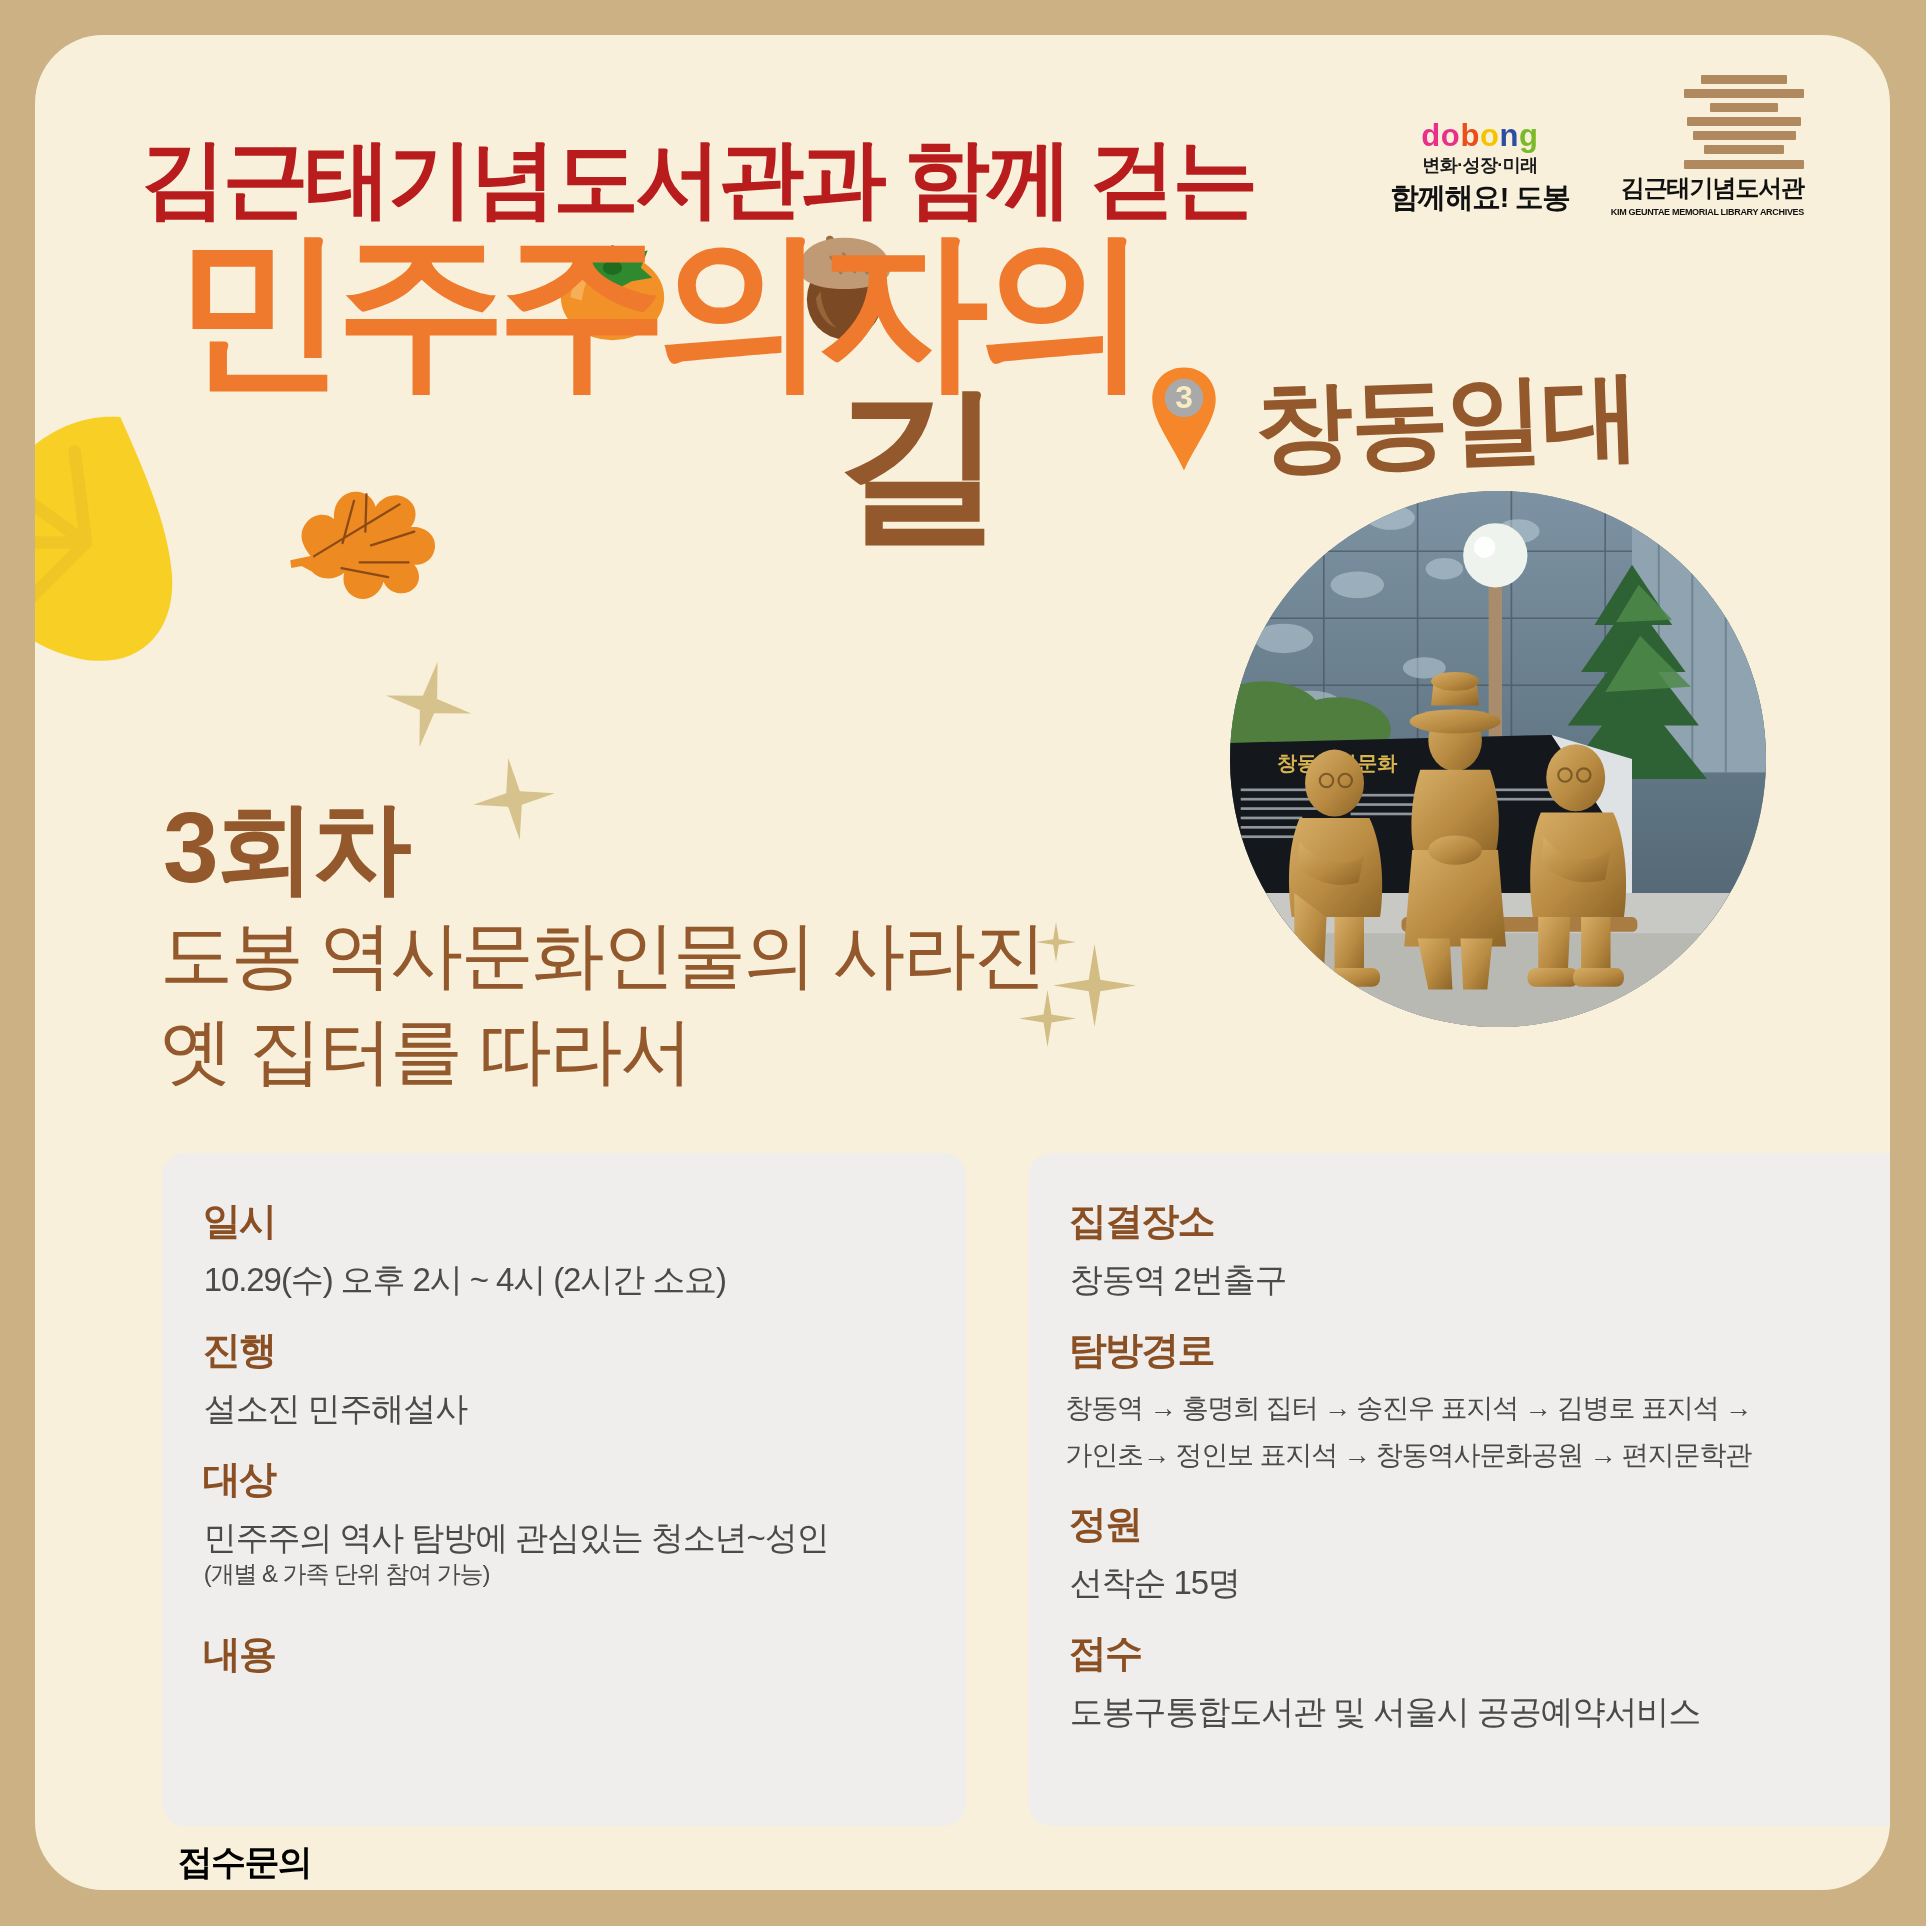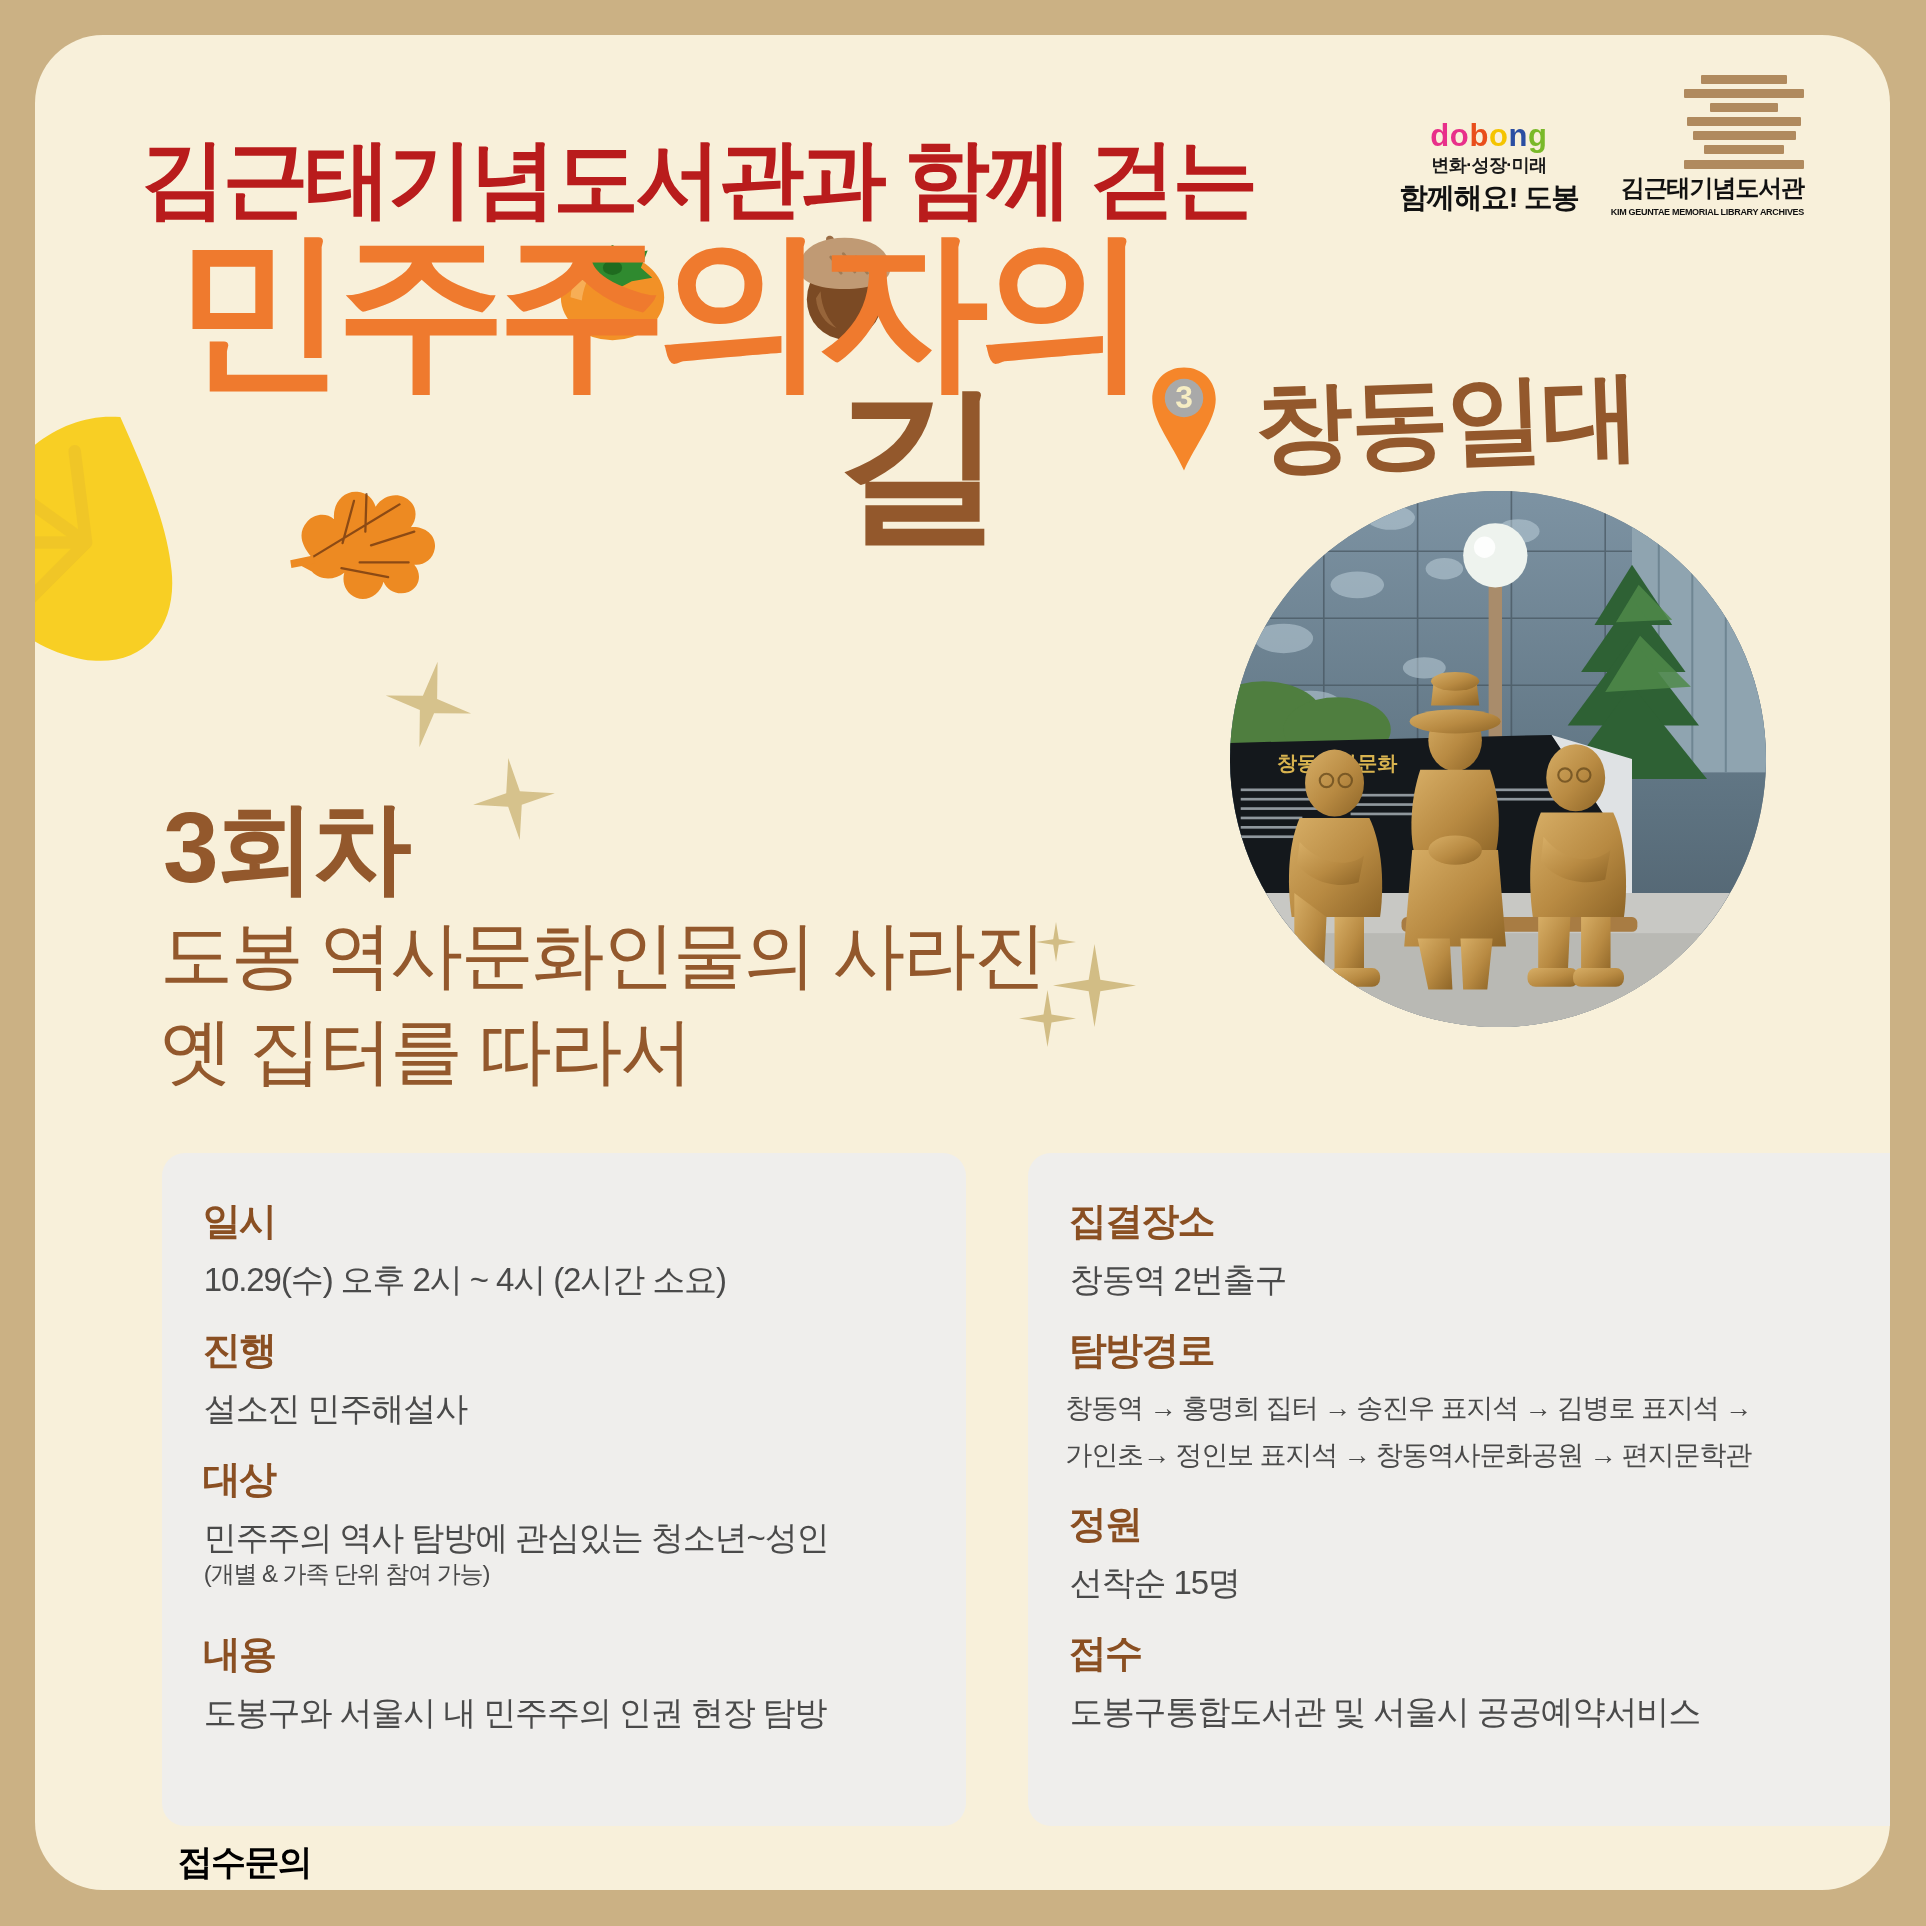"dobong" #logos { gap: 32px -> 41px }
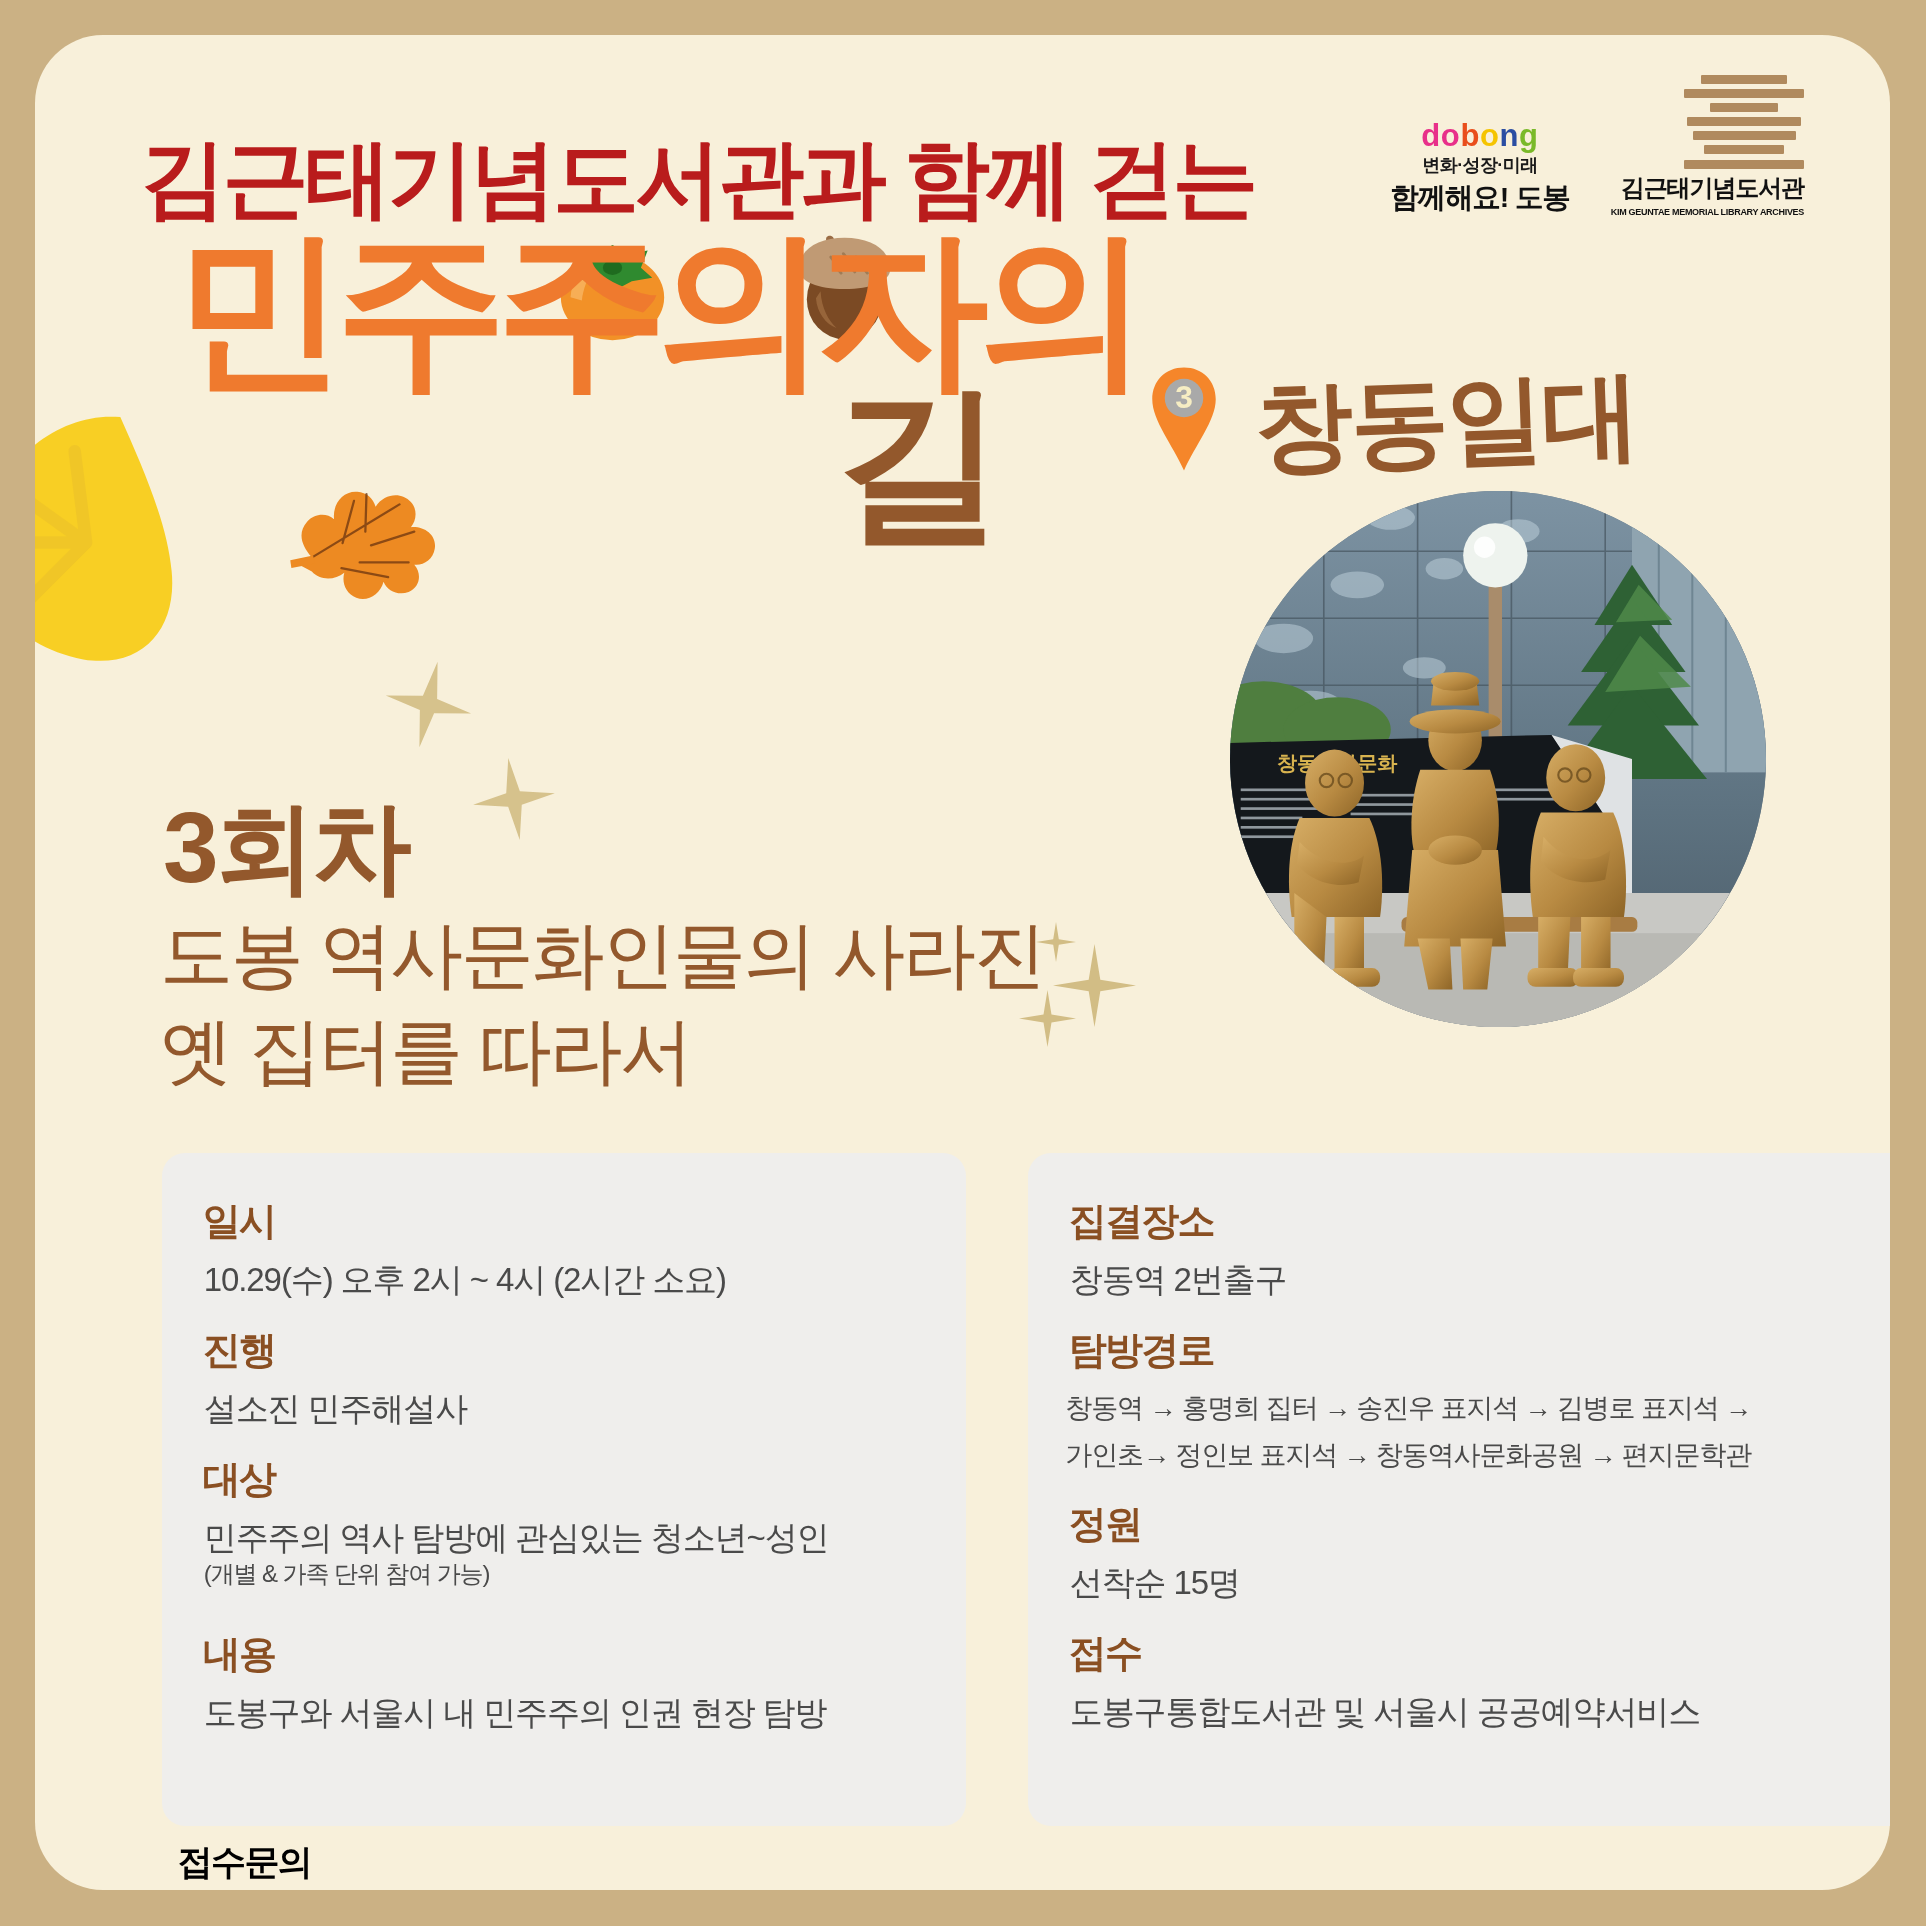"도봉구와 서울시 내 민주주의 인권" div.fval { html: <div>도봉구와 서울시 내 민주주의 인권 현장 탐방</div> -> none }
